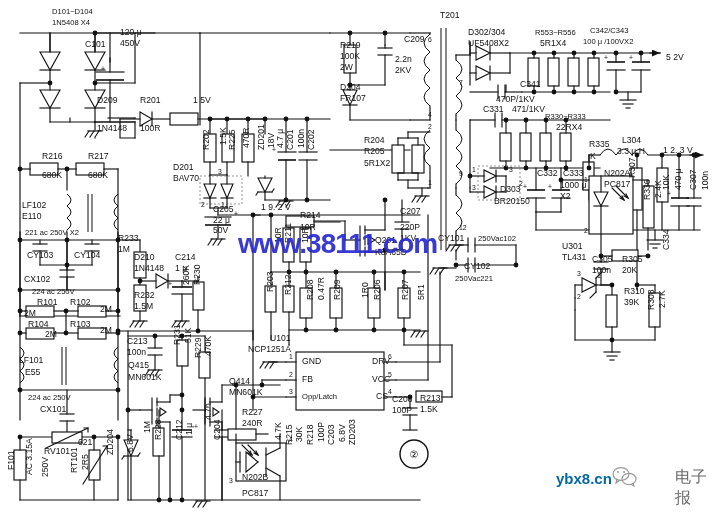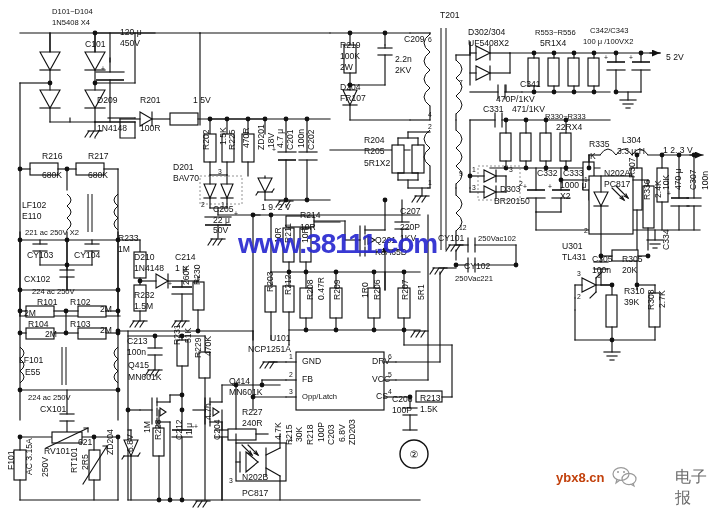"ybx8.cn" div { color: #c2410c -> #0369a1; font-size: 13px -> 15px }
